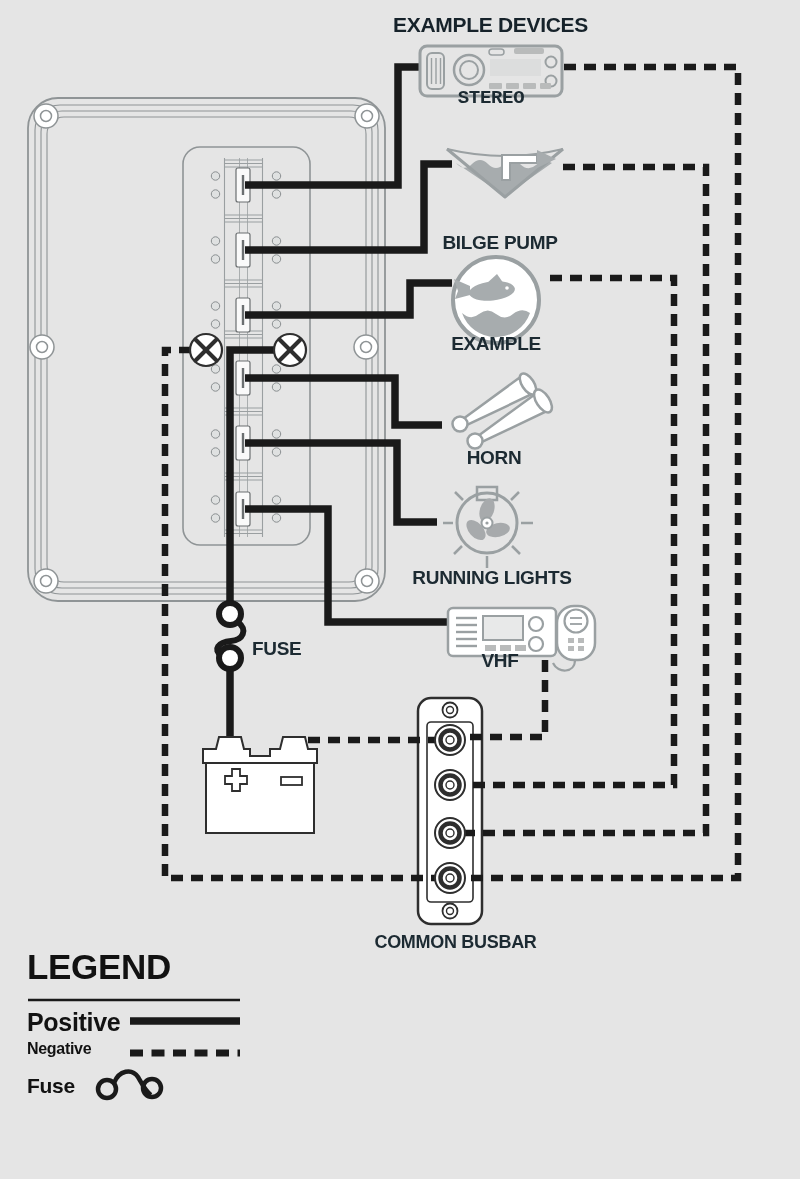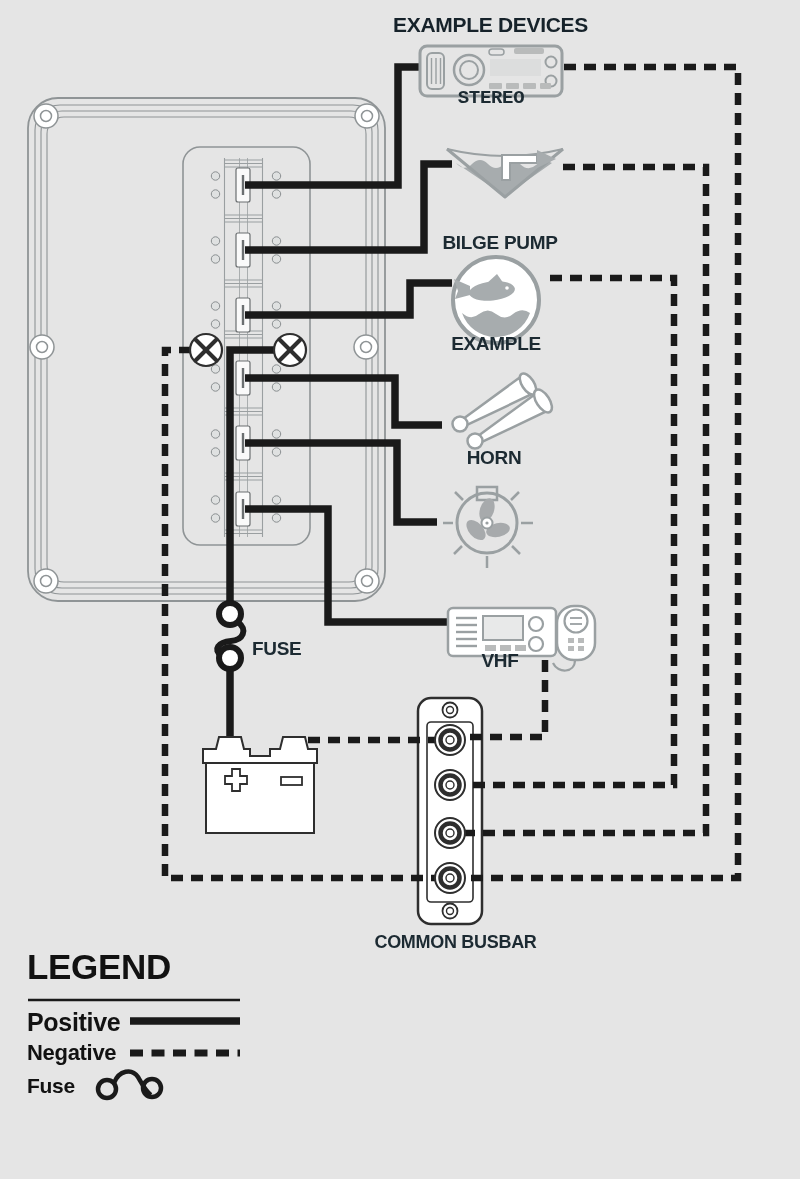"RUNNING LIGHTS" div.lbl { html: none -> <div>RUNNING LIGHTS</div> }
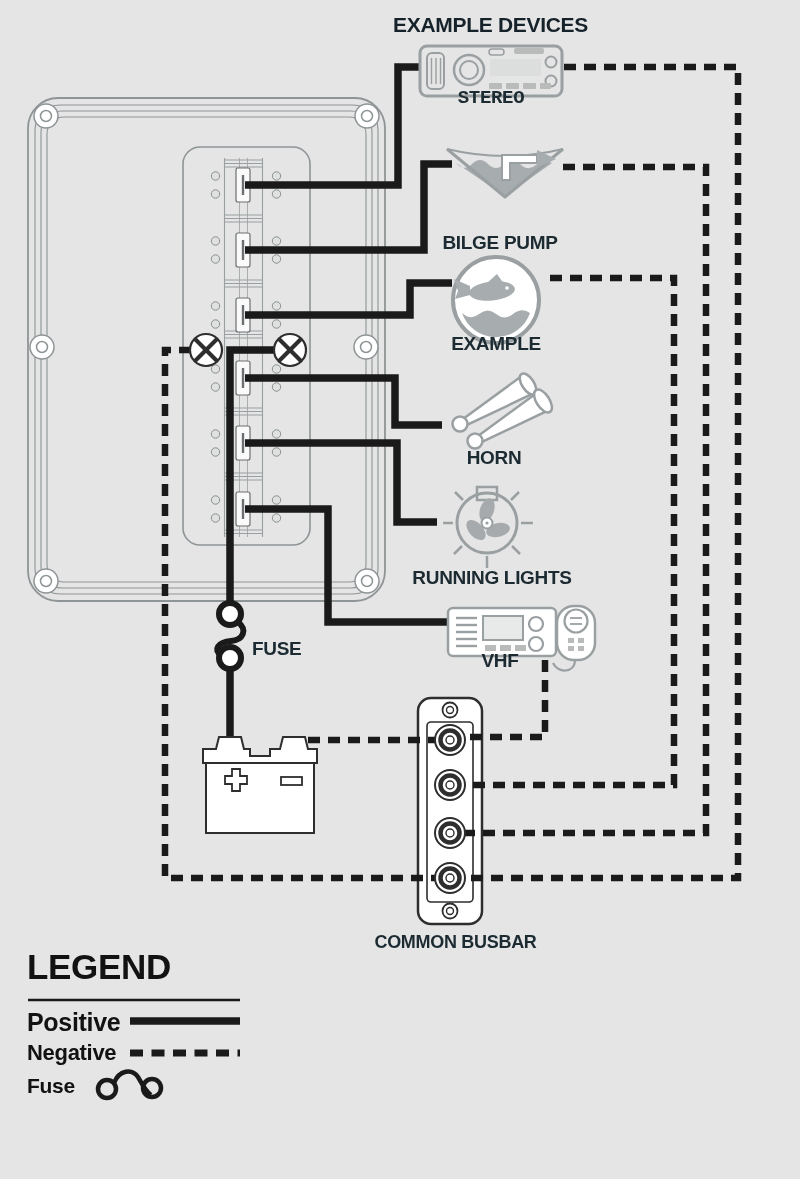"Negative" div.lbl { font-size: 22px -> 16px }
